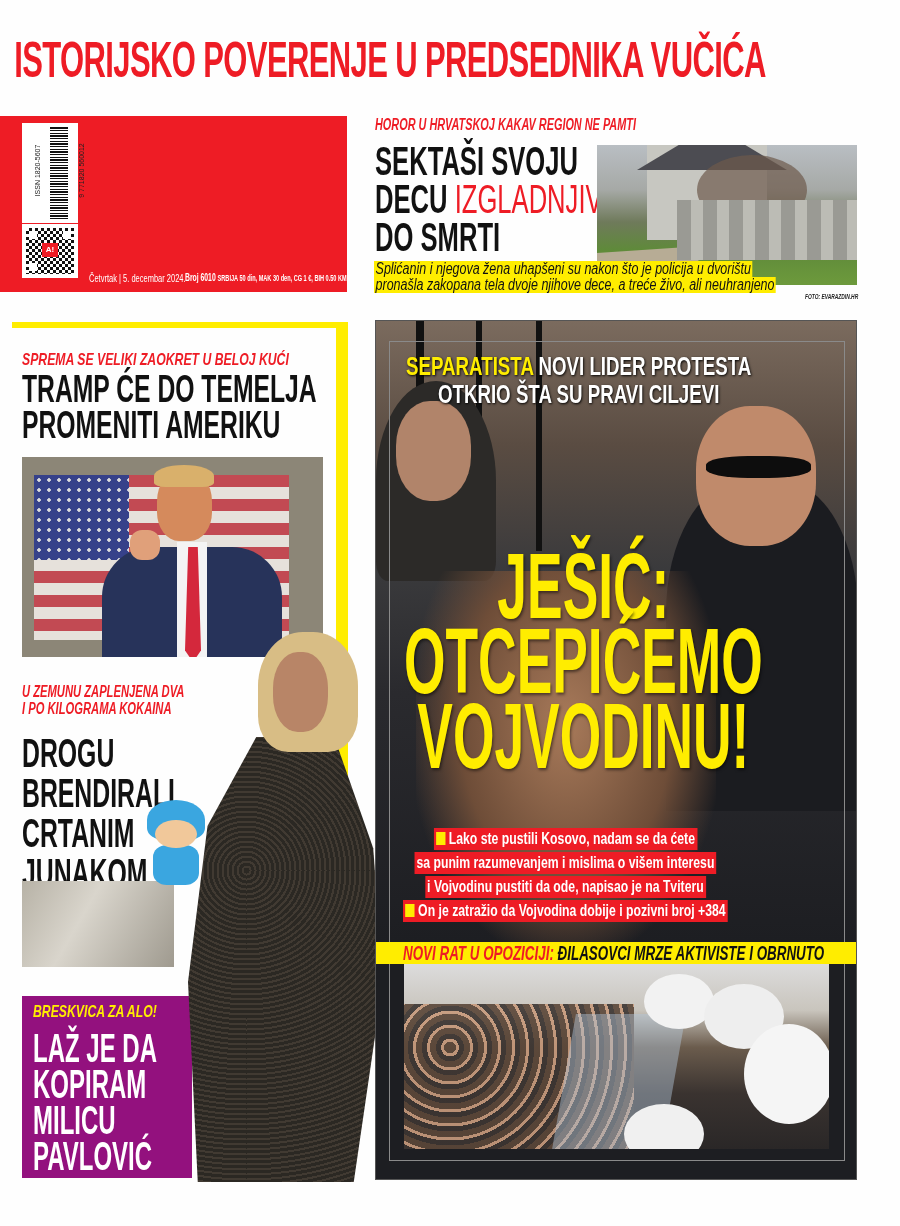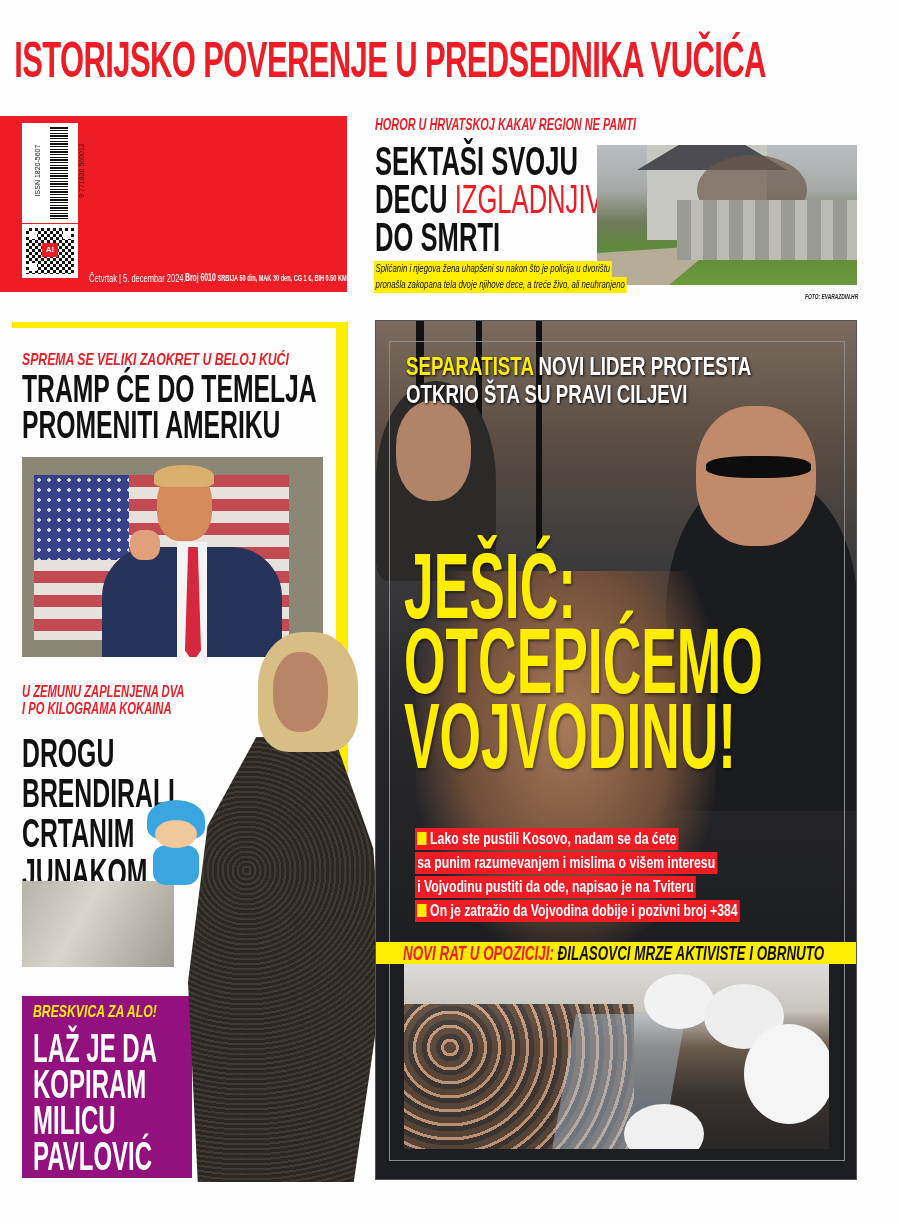"Splićanin i njegova žena uhapšeni" .hr-sub { font-size: 10px -> 16px }
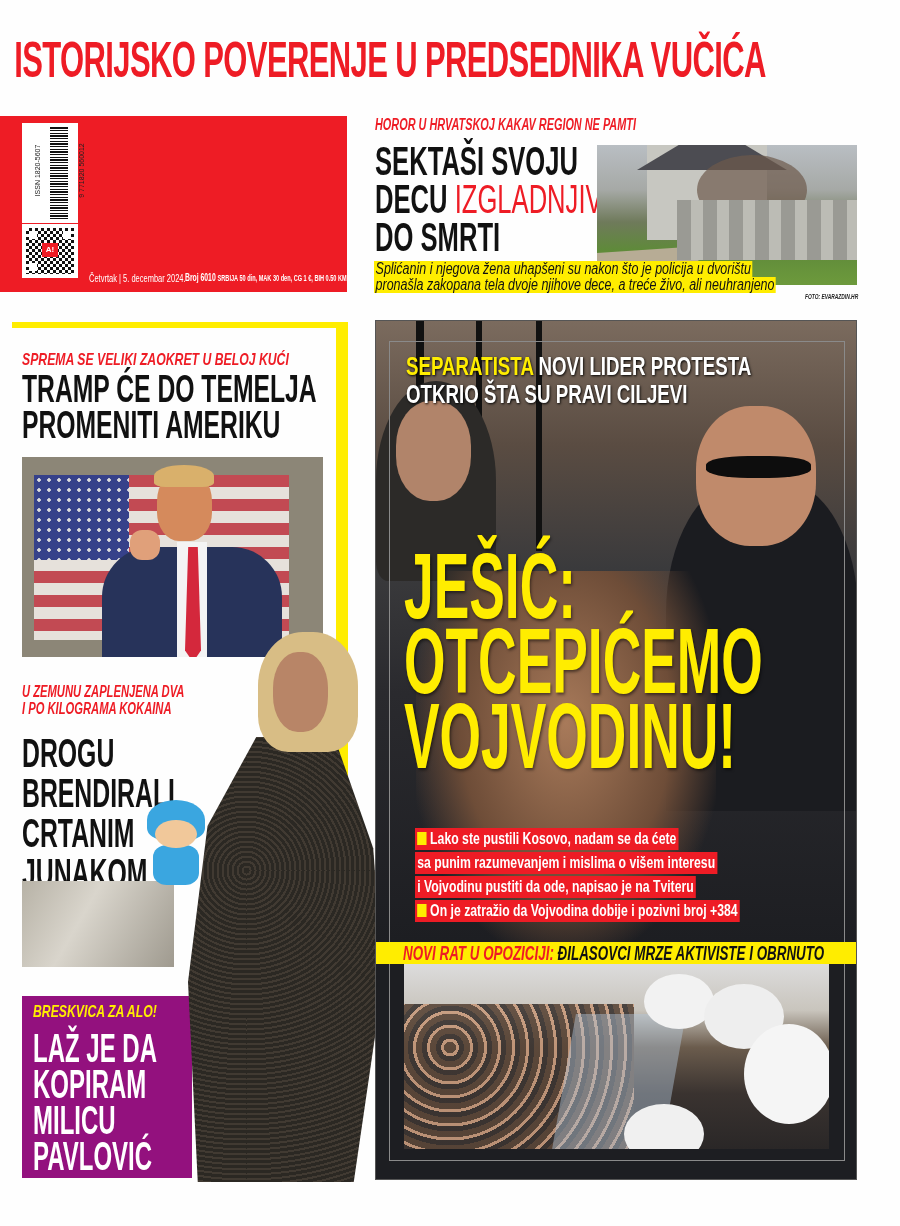"SEPARATISTA NOVI LIDER PROTESTA" .main-box { text-align: none -> center }
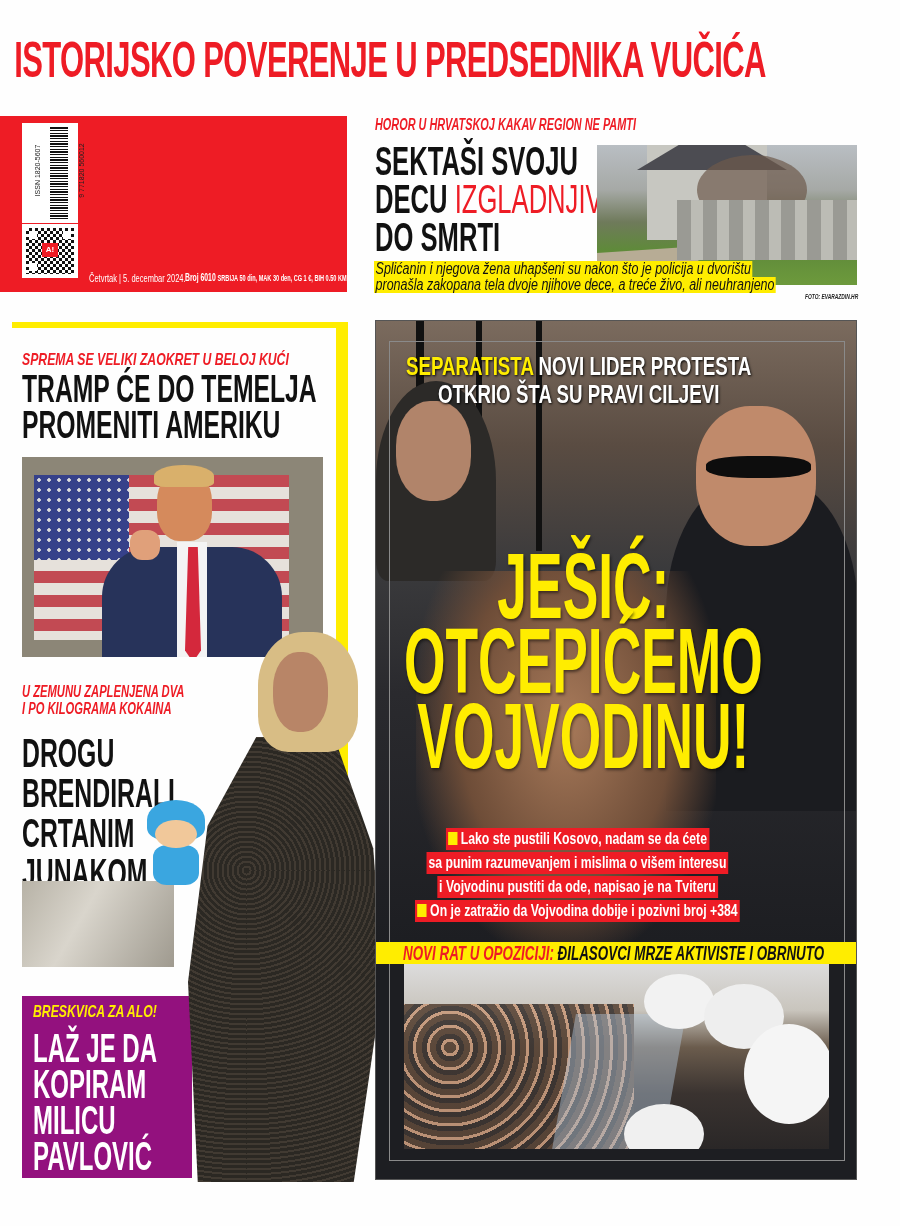"Lako ste pustili Kosovo, nadam" .bullets { left: 39px -> 27px }
